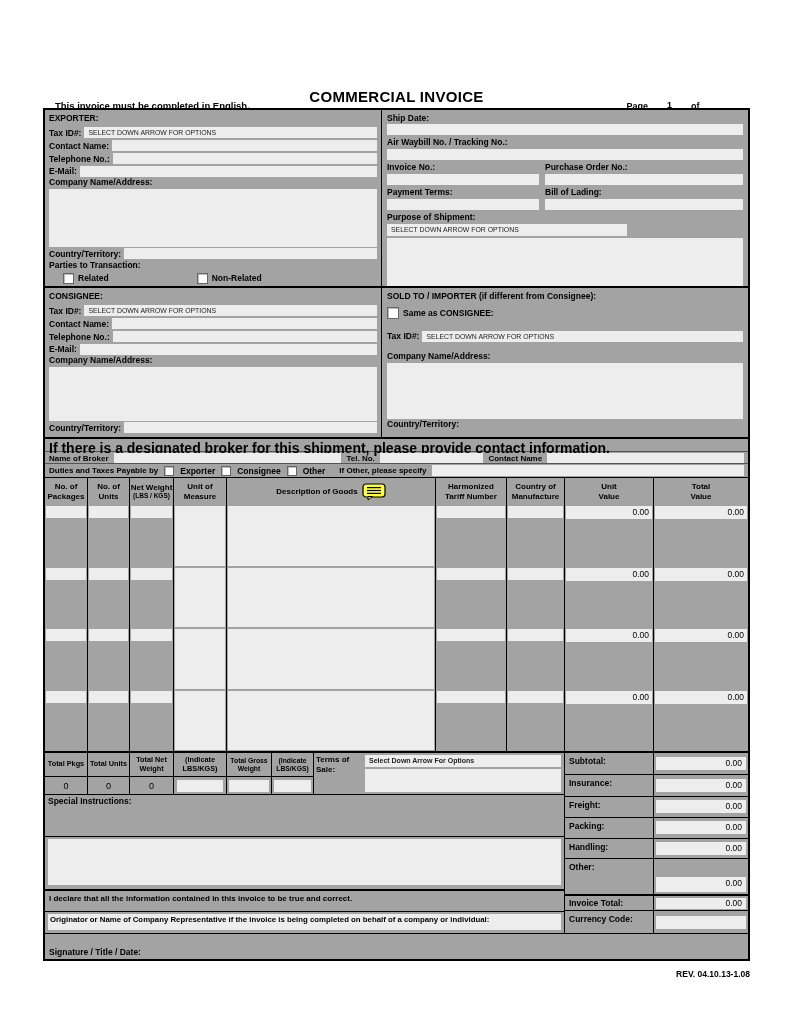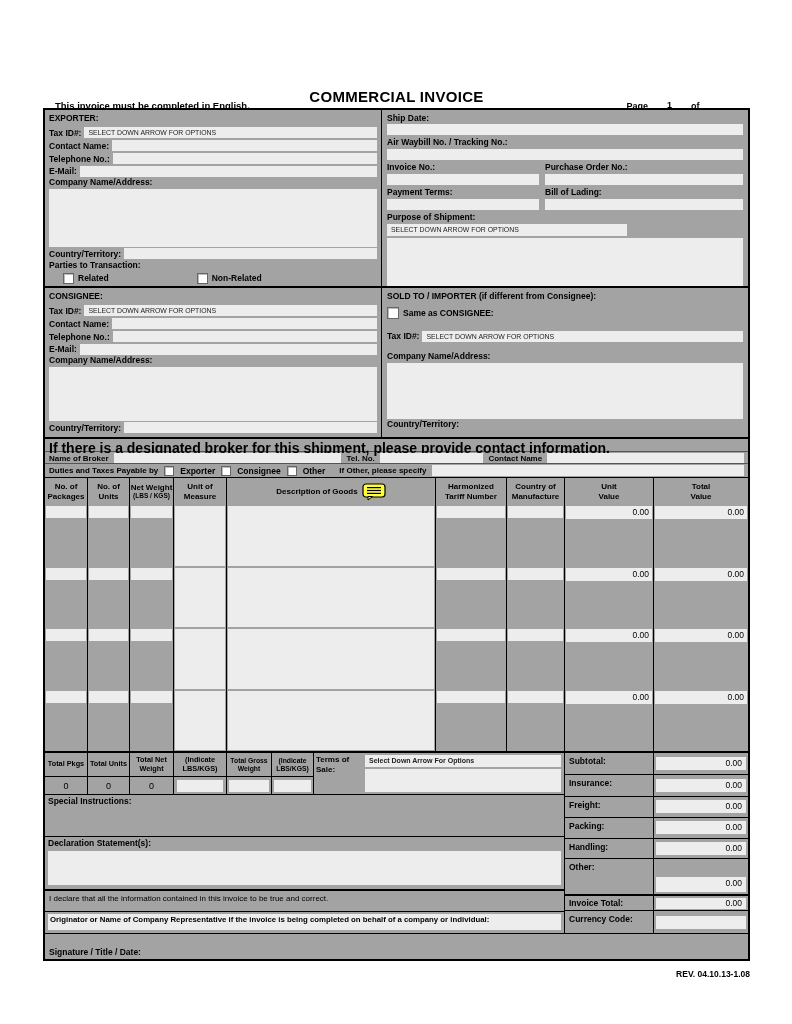"Declaration Statement(s):" div.lbl { html: <div>Declaration Statement(s):</div> -> none }
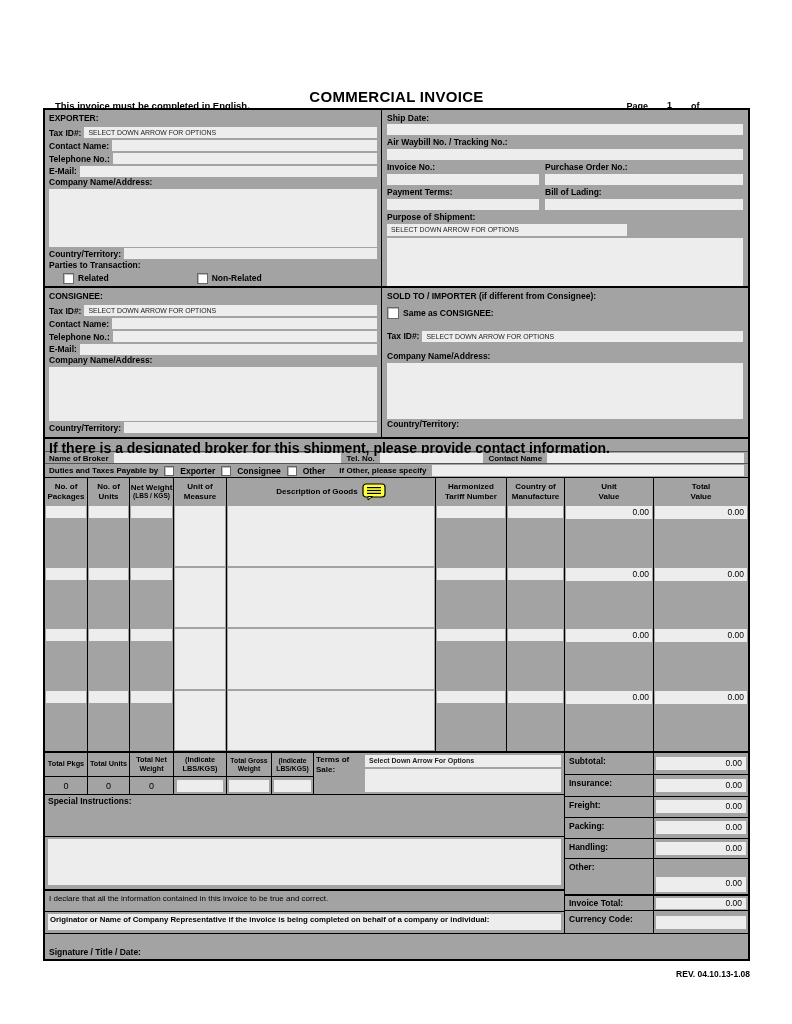"I declare that all the" .declare-row { font-weight: normal -> bold }
